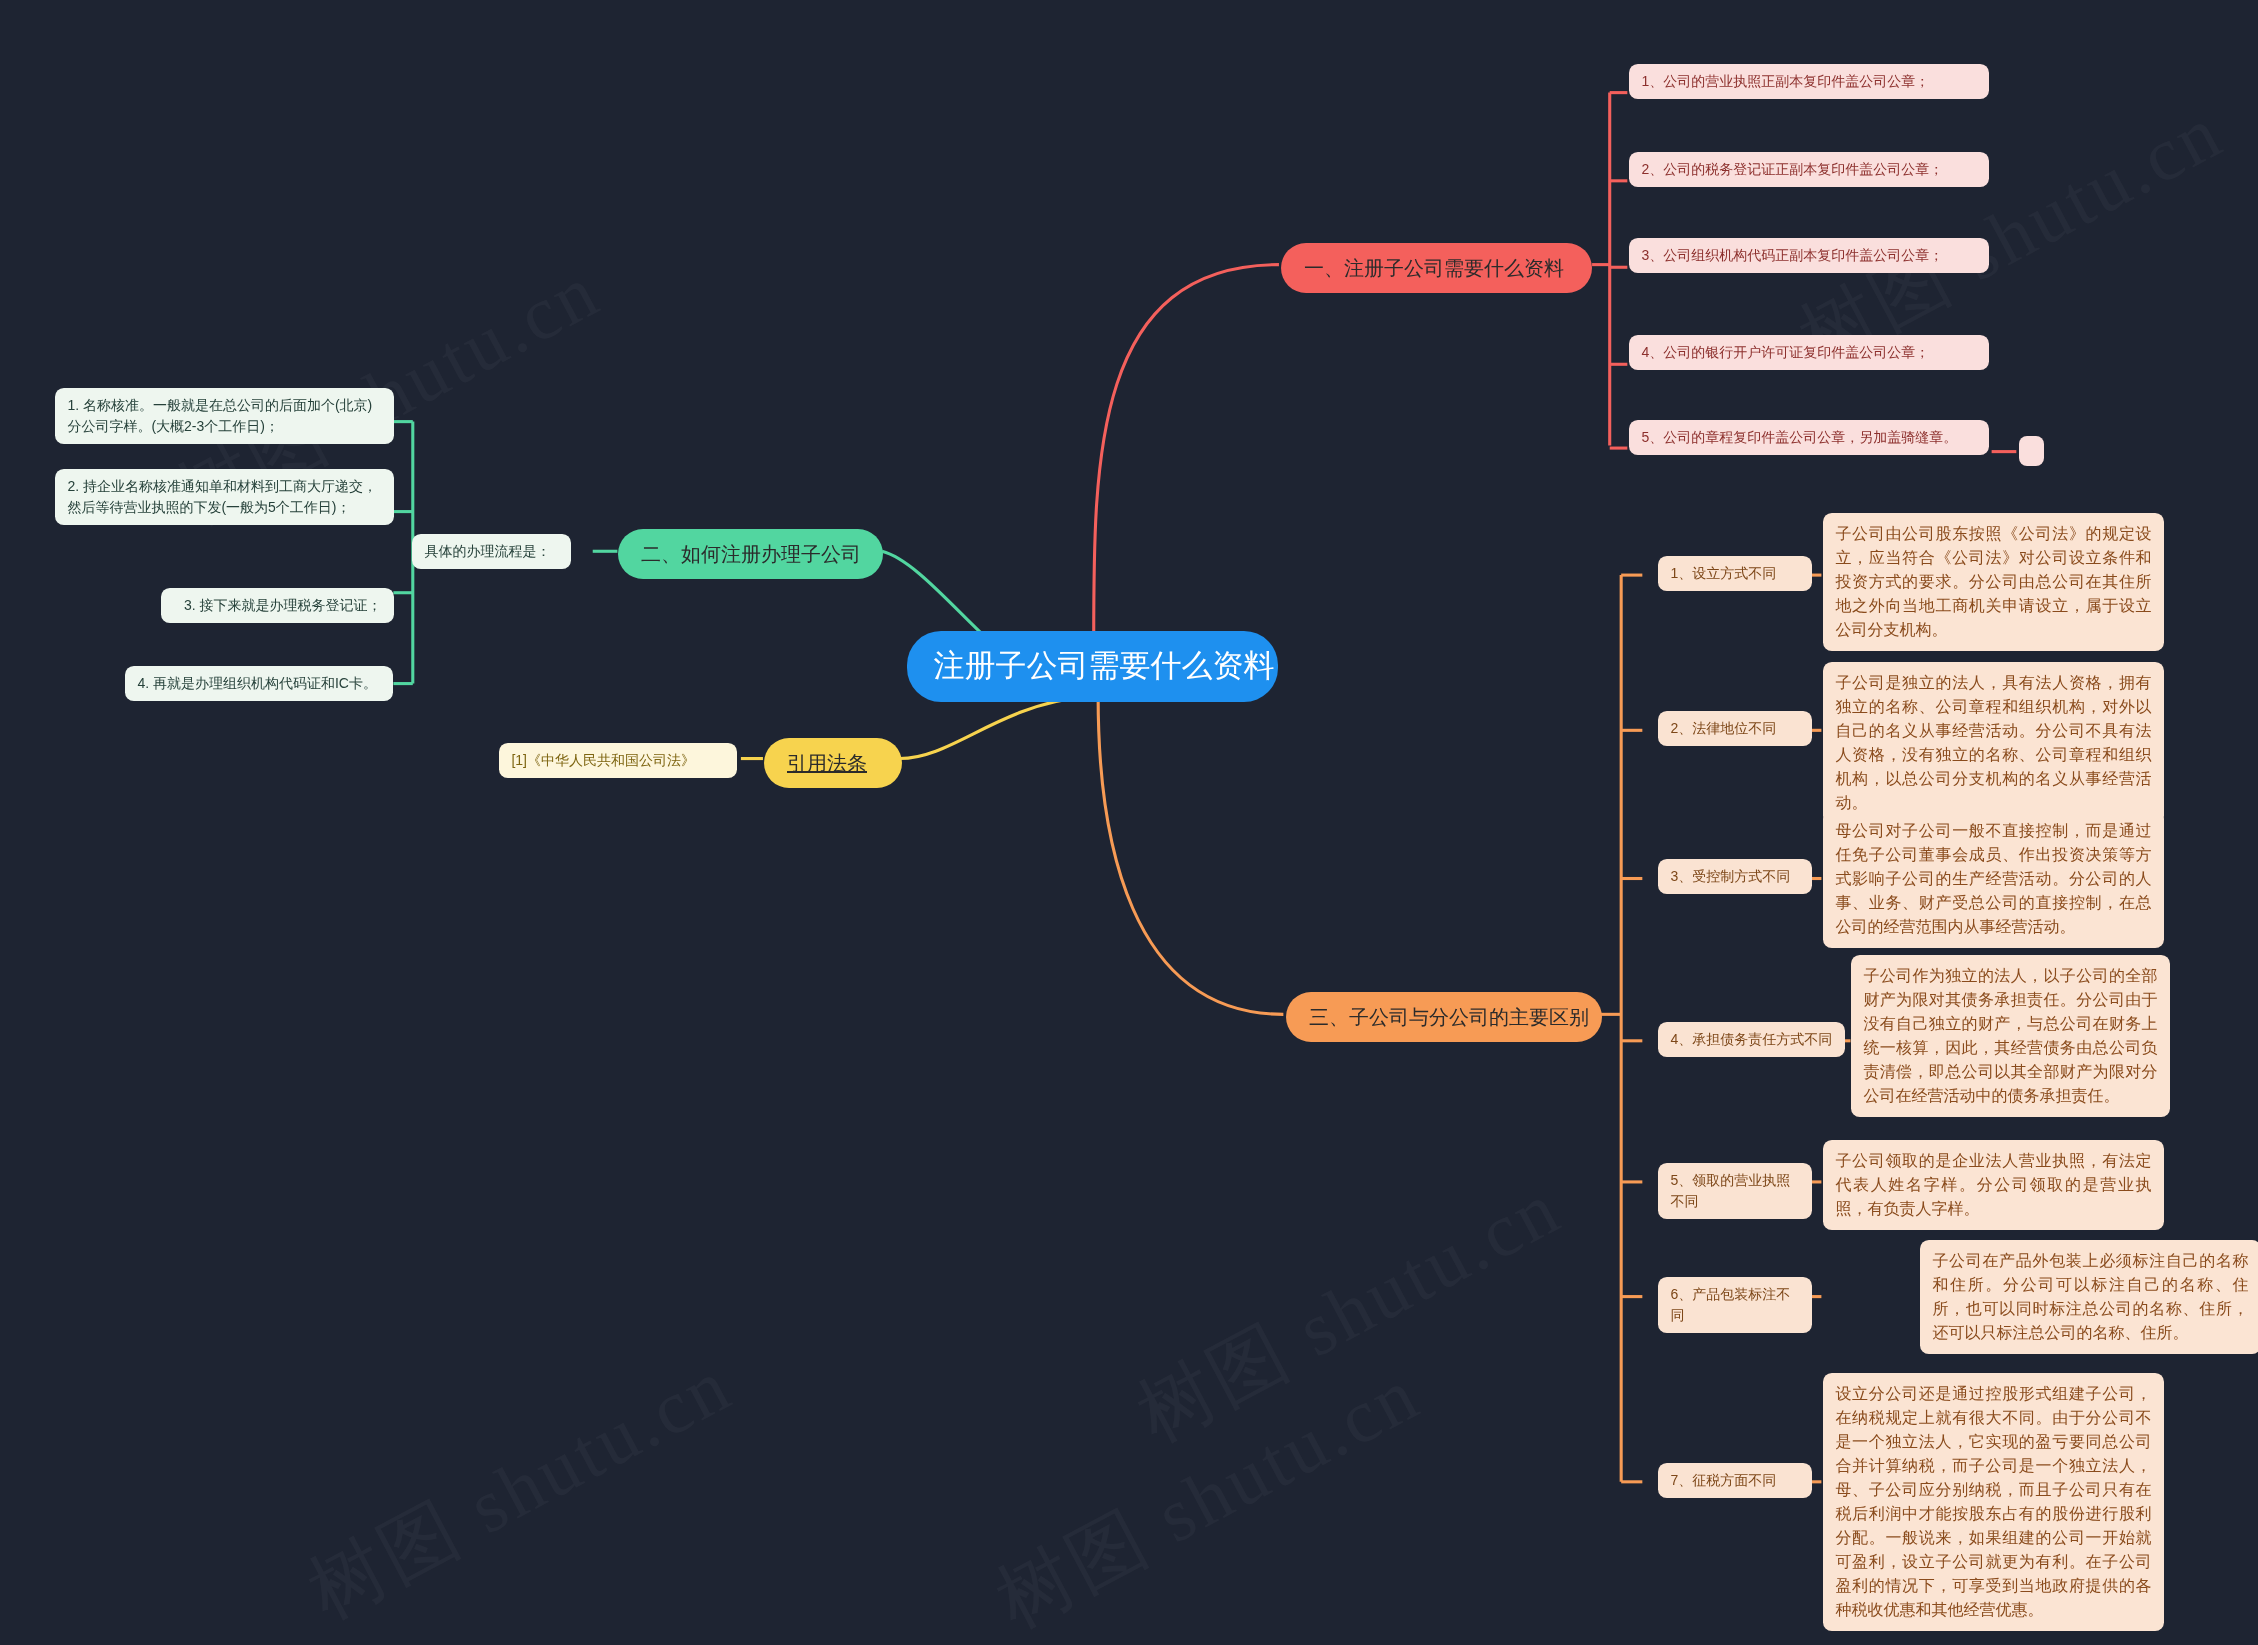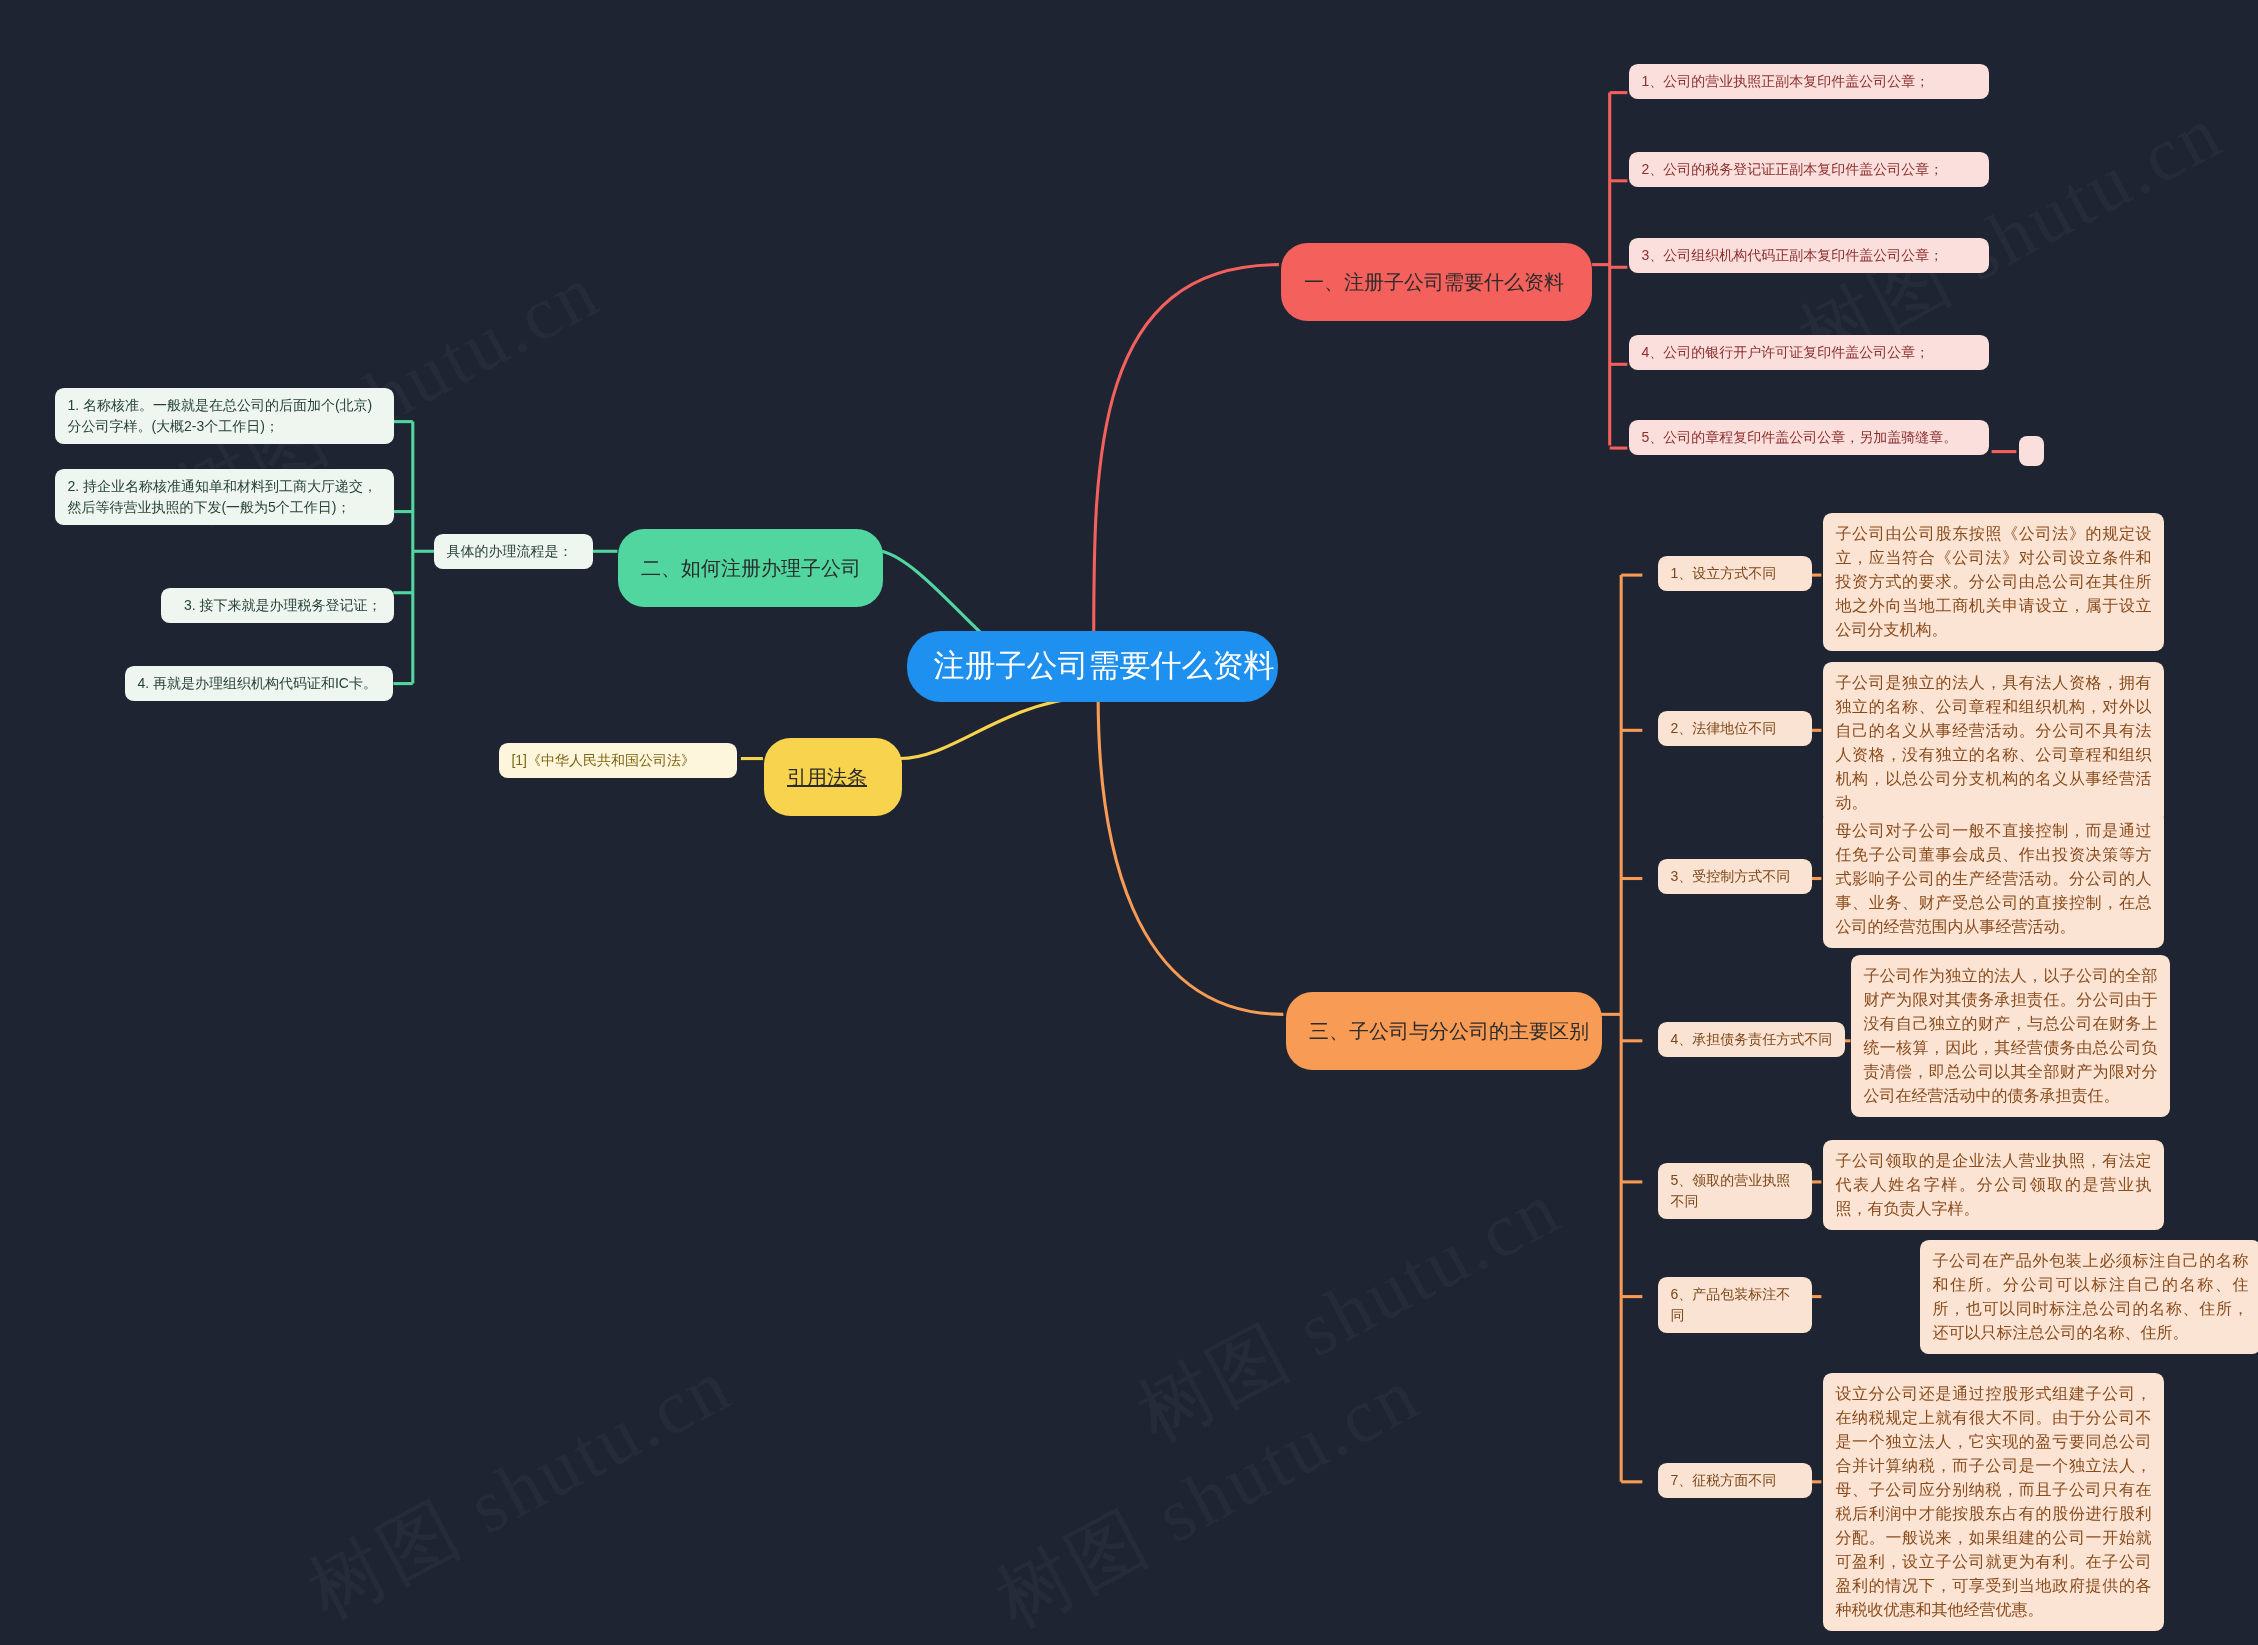"一、注册子公司需要什么资料" .l1 { padding: 24px 23px -> 10px 23px }
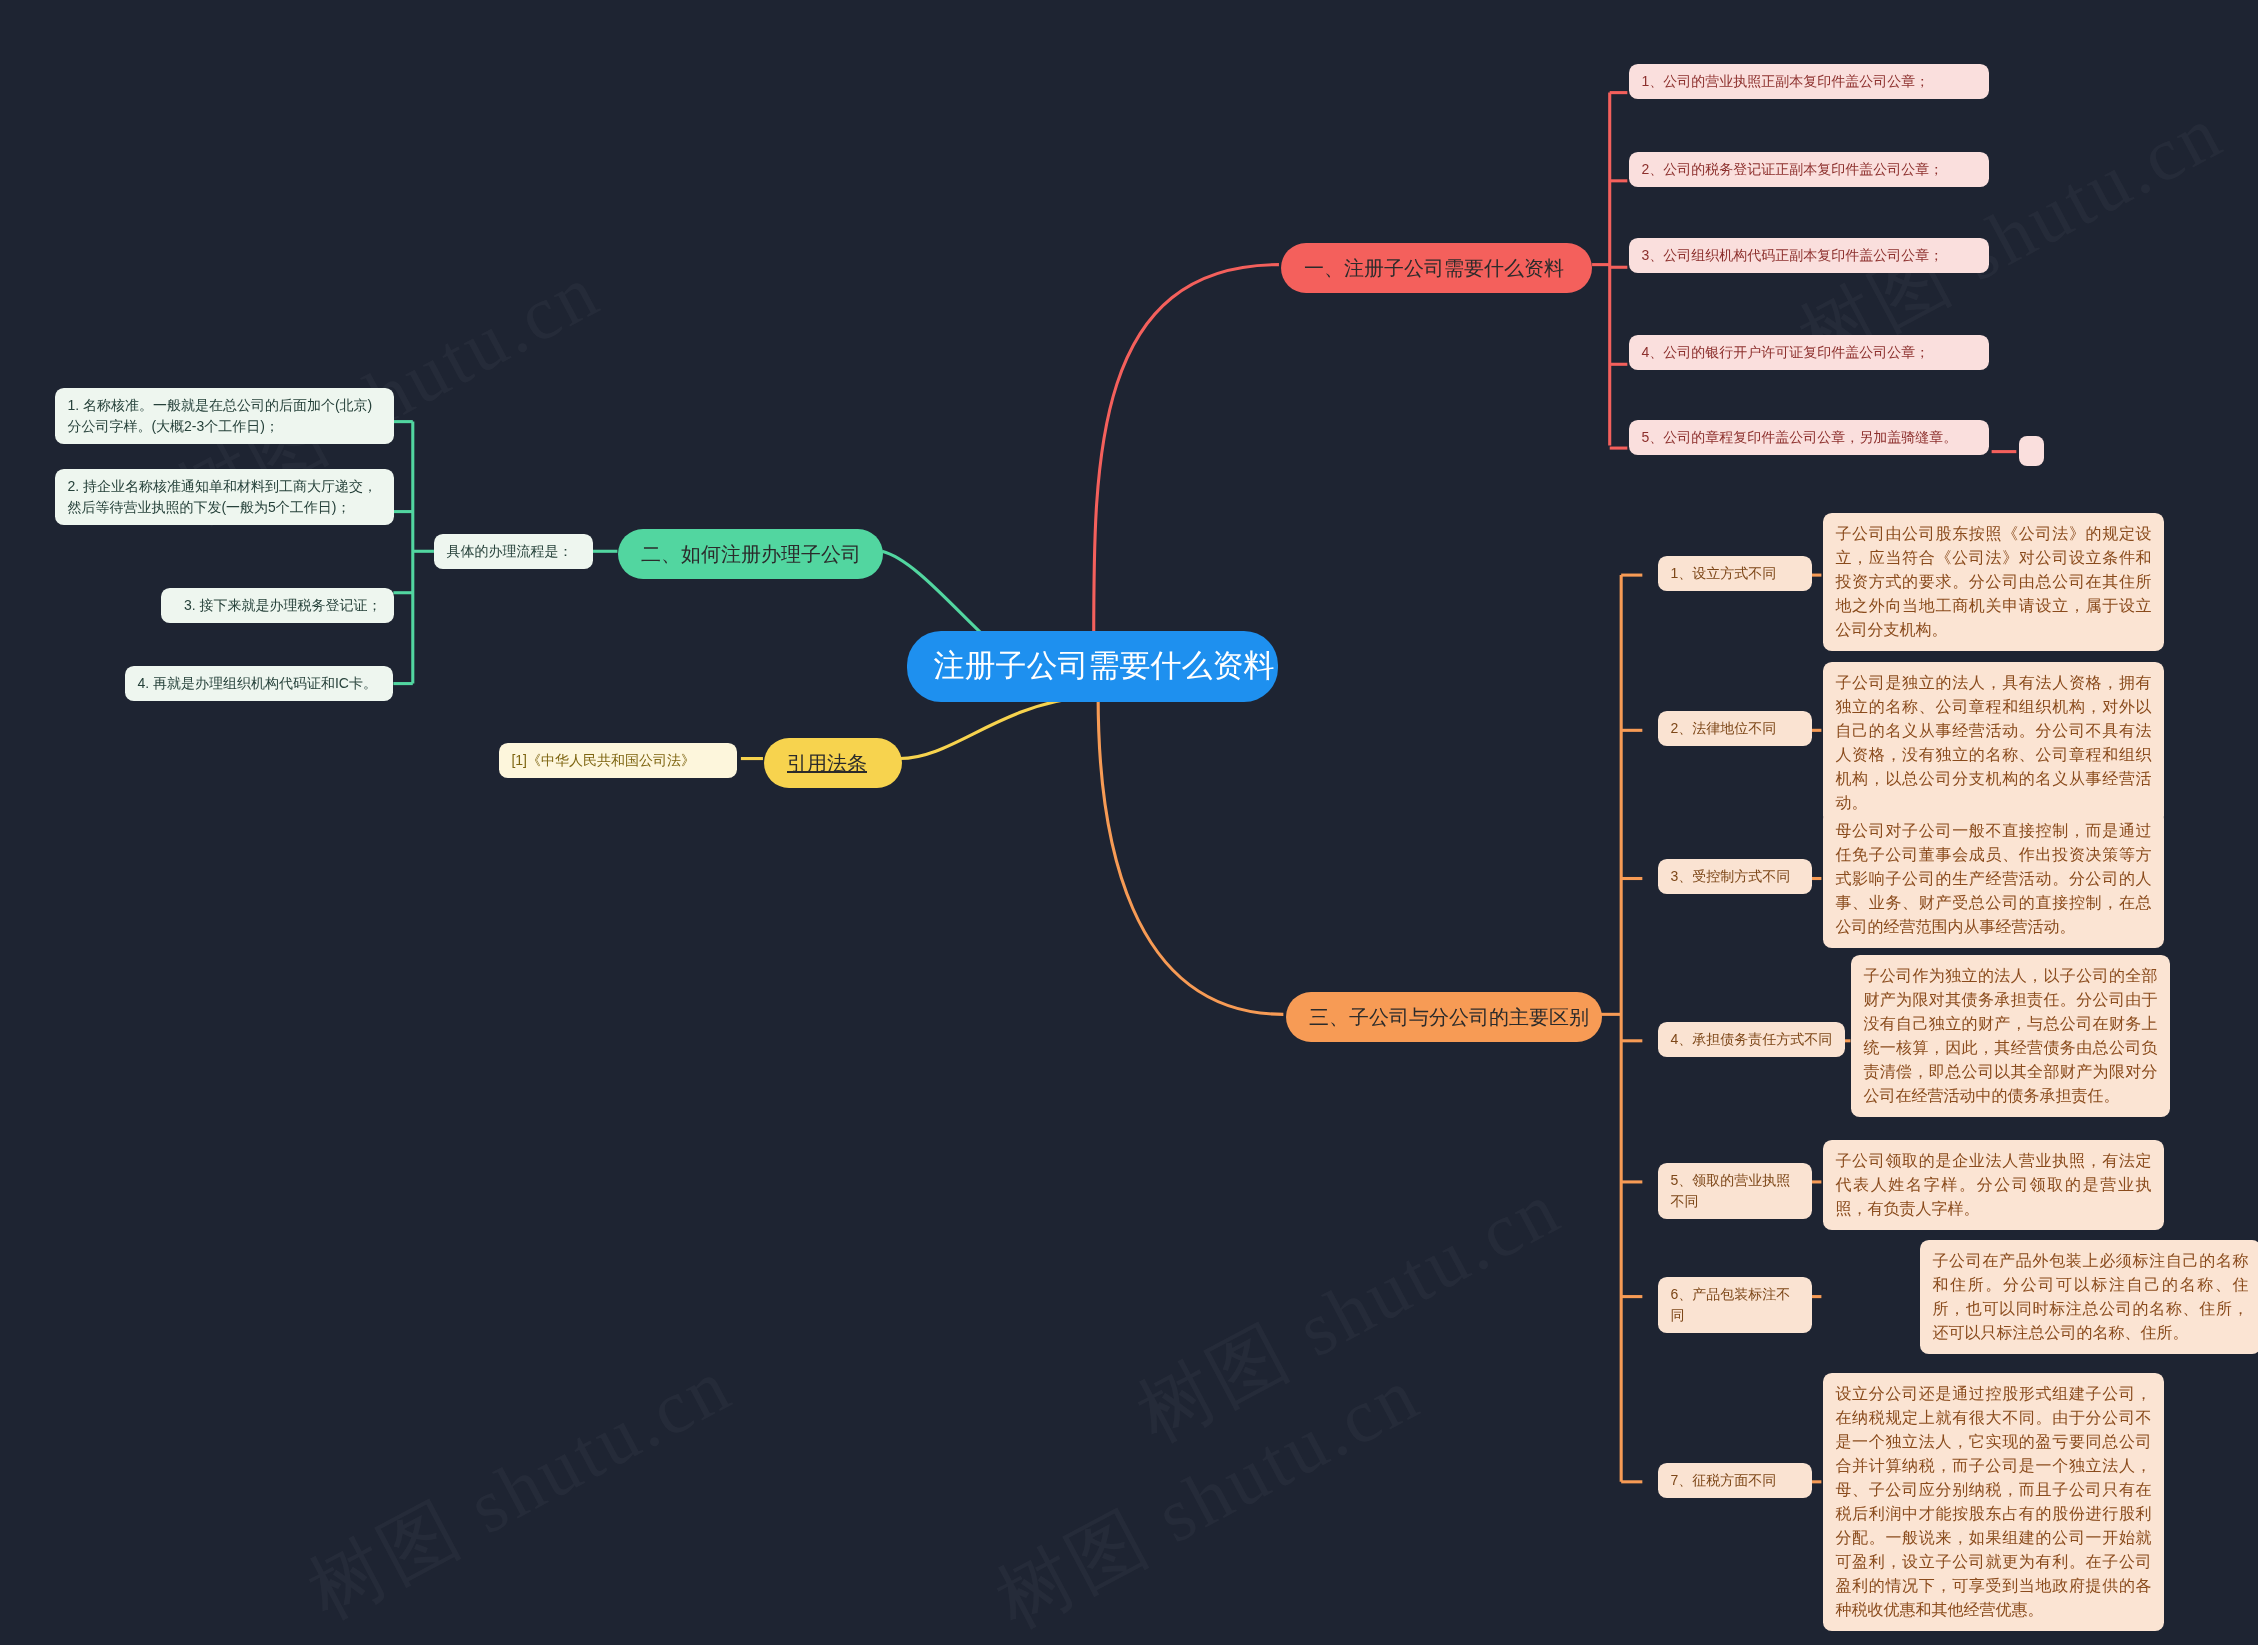"具体的办理流程是：" div.node { left: 434px -> 412px }
